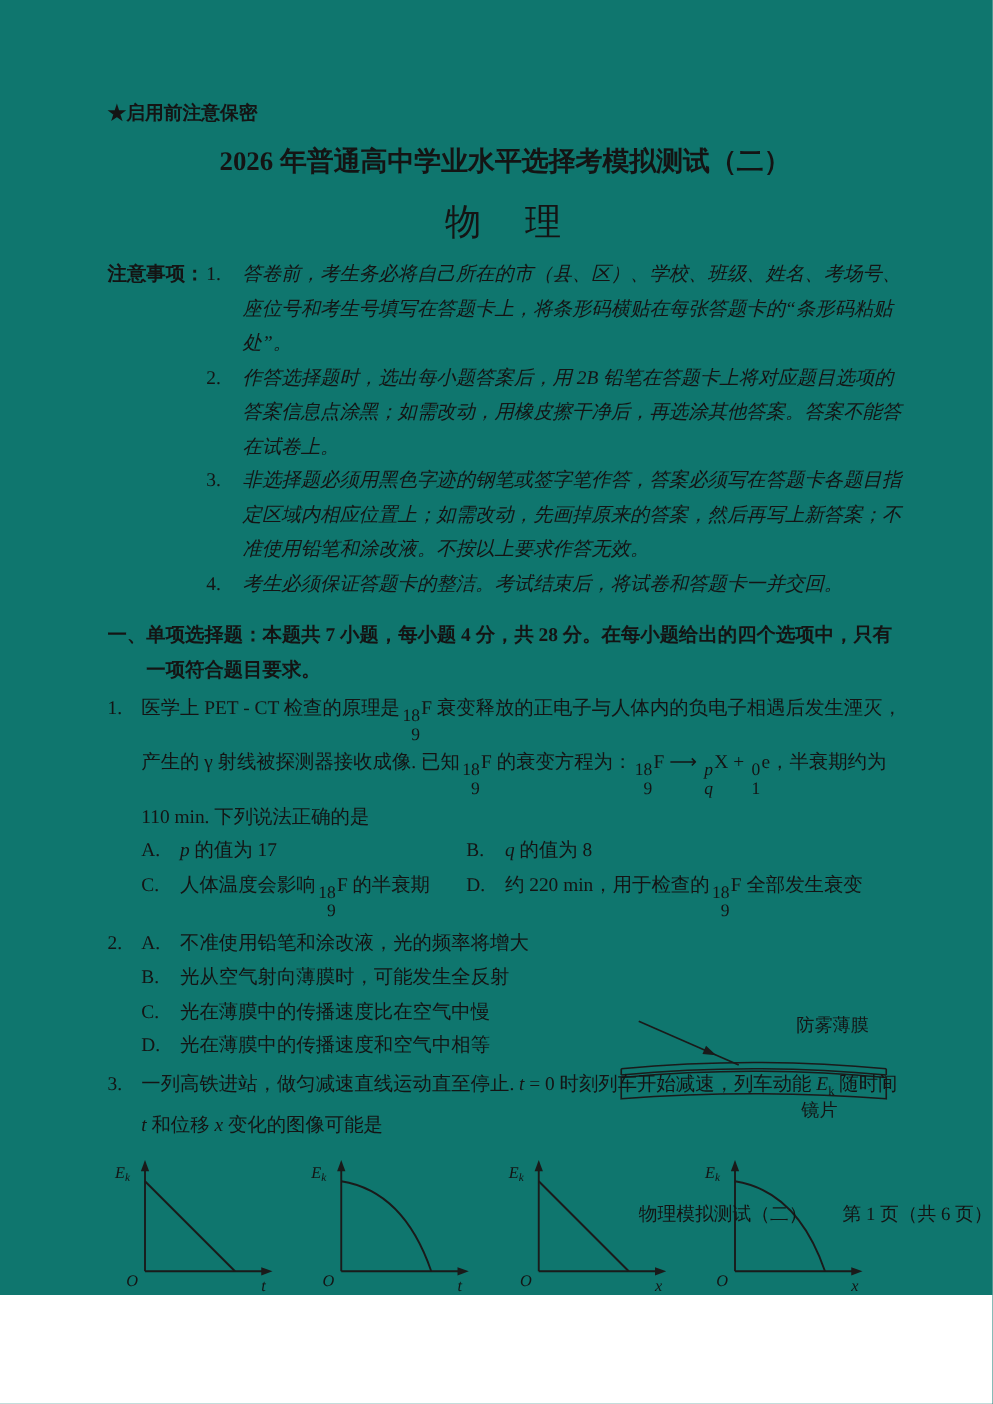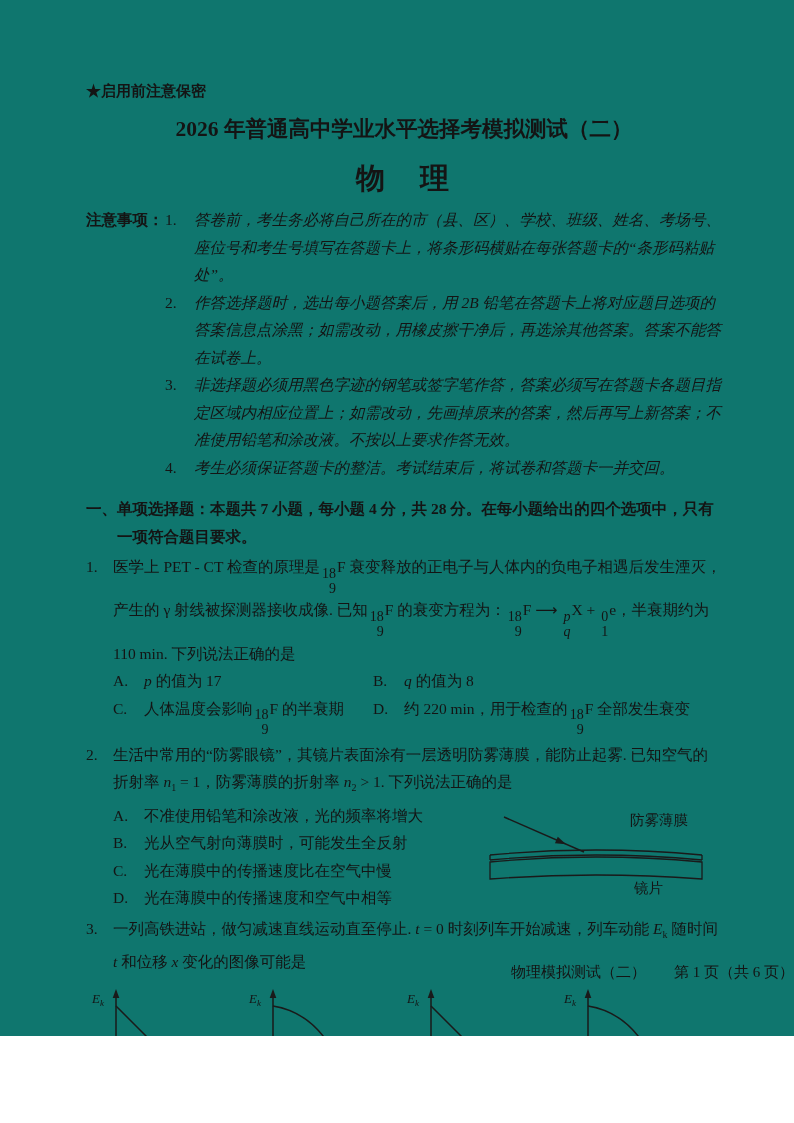"物 理" .subject-title { font-weight: 700 -> 400 }
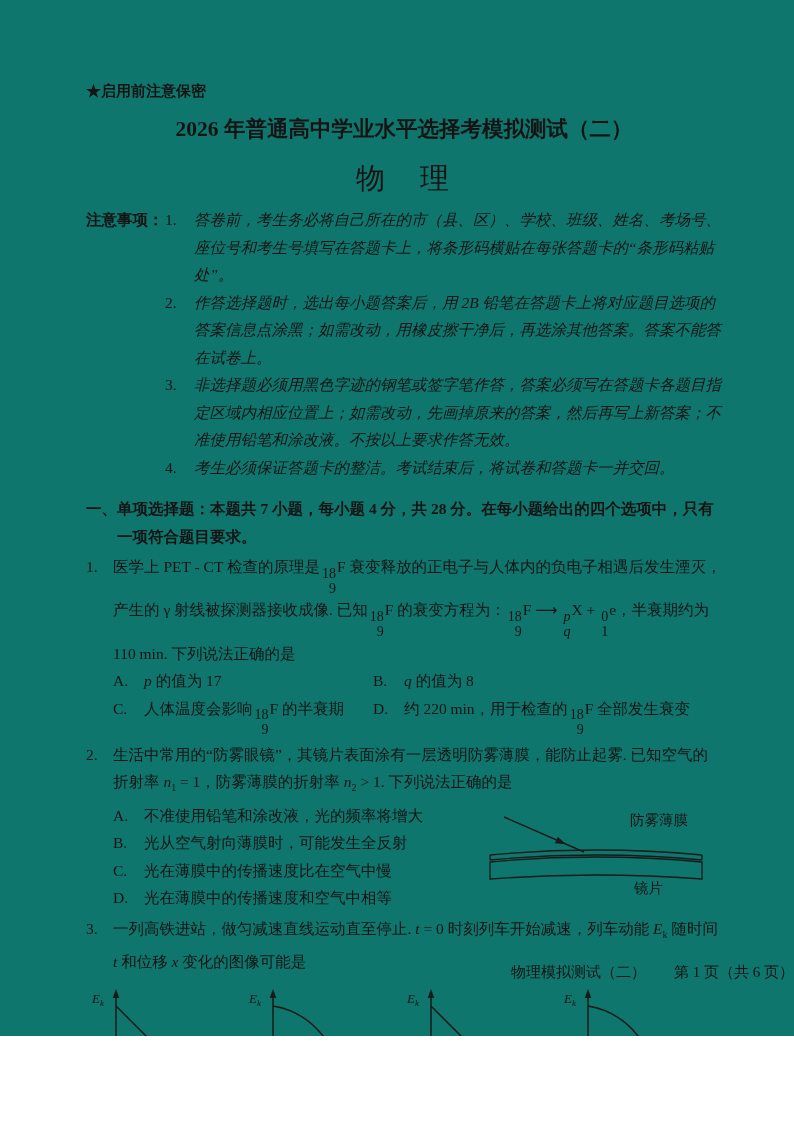"生活中常用的“防雾眼镜”，其镜片表面涂有一层透明防雾薄膜，能防止起雾." div { html: <div>生活中常用的“防雾眼镜”，其镜片表面涂有一层透明防雾薄膜，能防止起雾. 已知空气的折射率 <i>n</i><sub>1</sub> = 1，防雾薄膜的折射率 <i>n</i><sub>2</sub> &gt; 1. 下列说法正确的是</div> -> none }
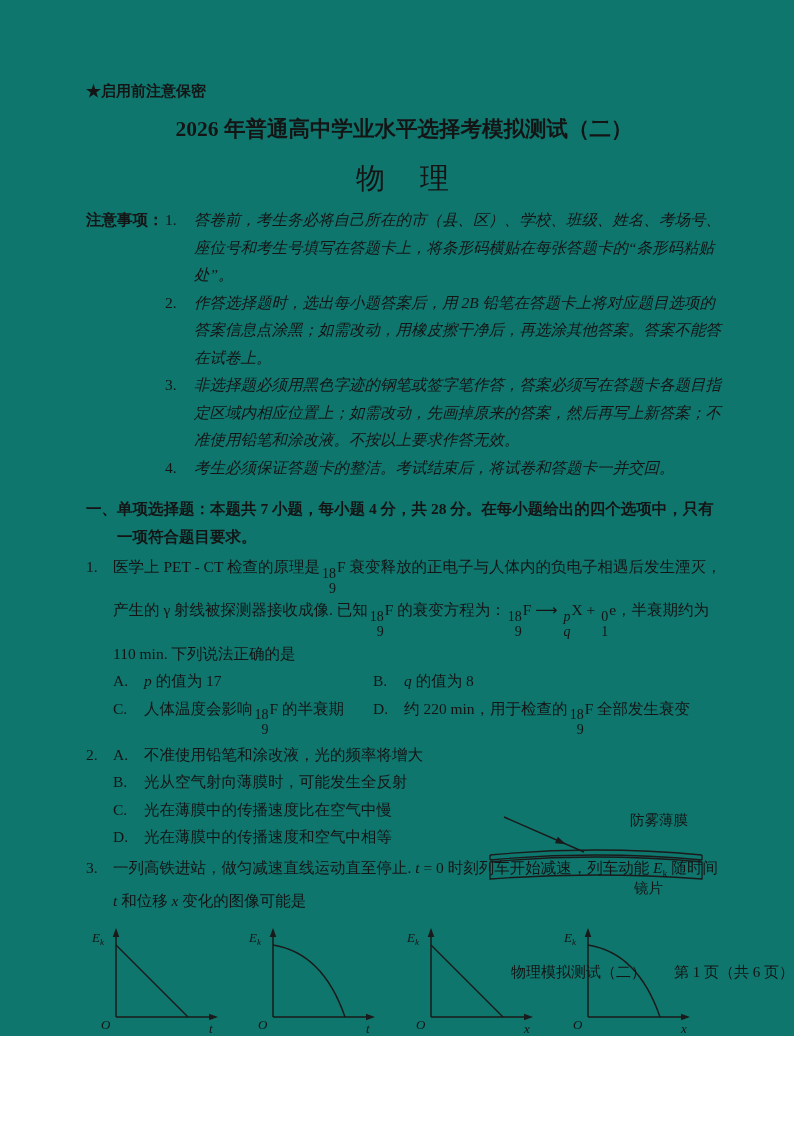"防雾薄膜" .q2-figure { right: 12px -> 5px }
